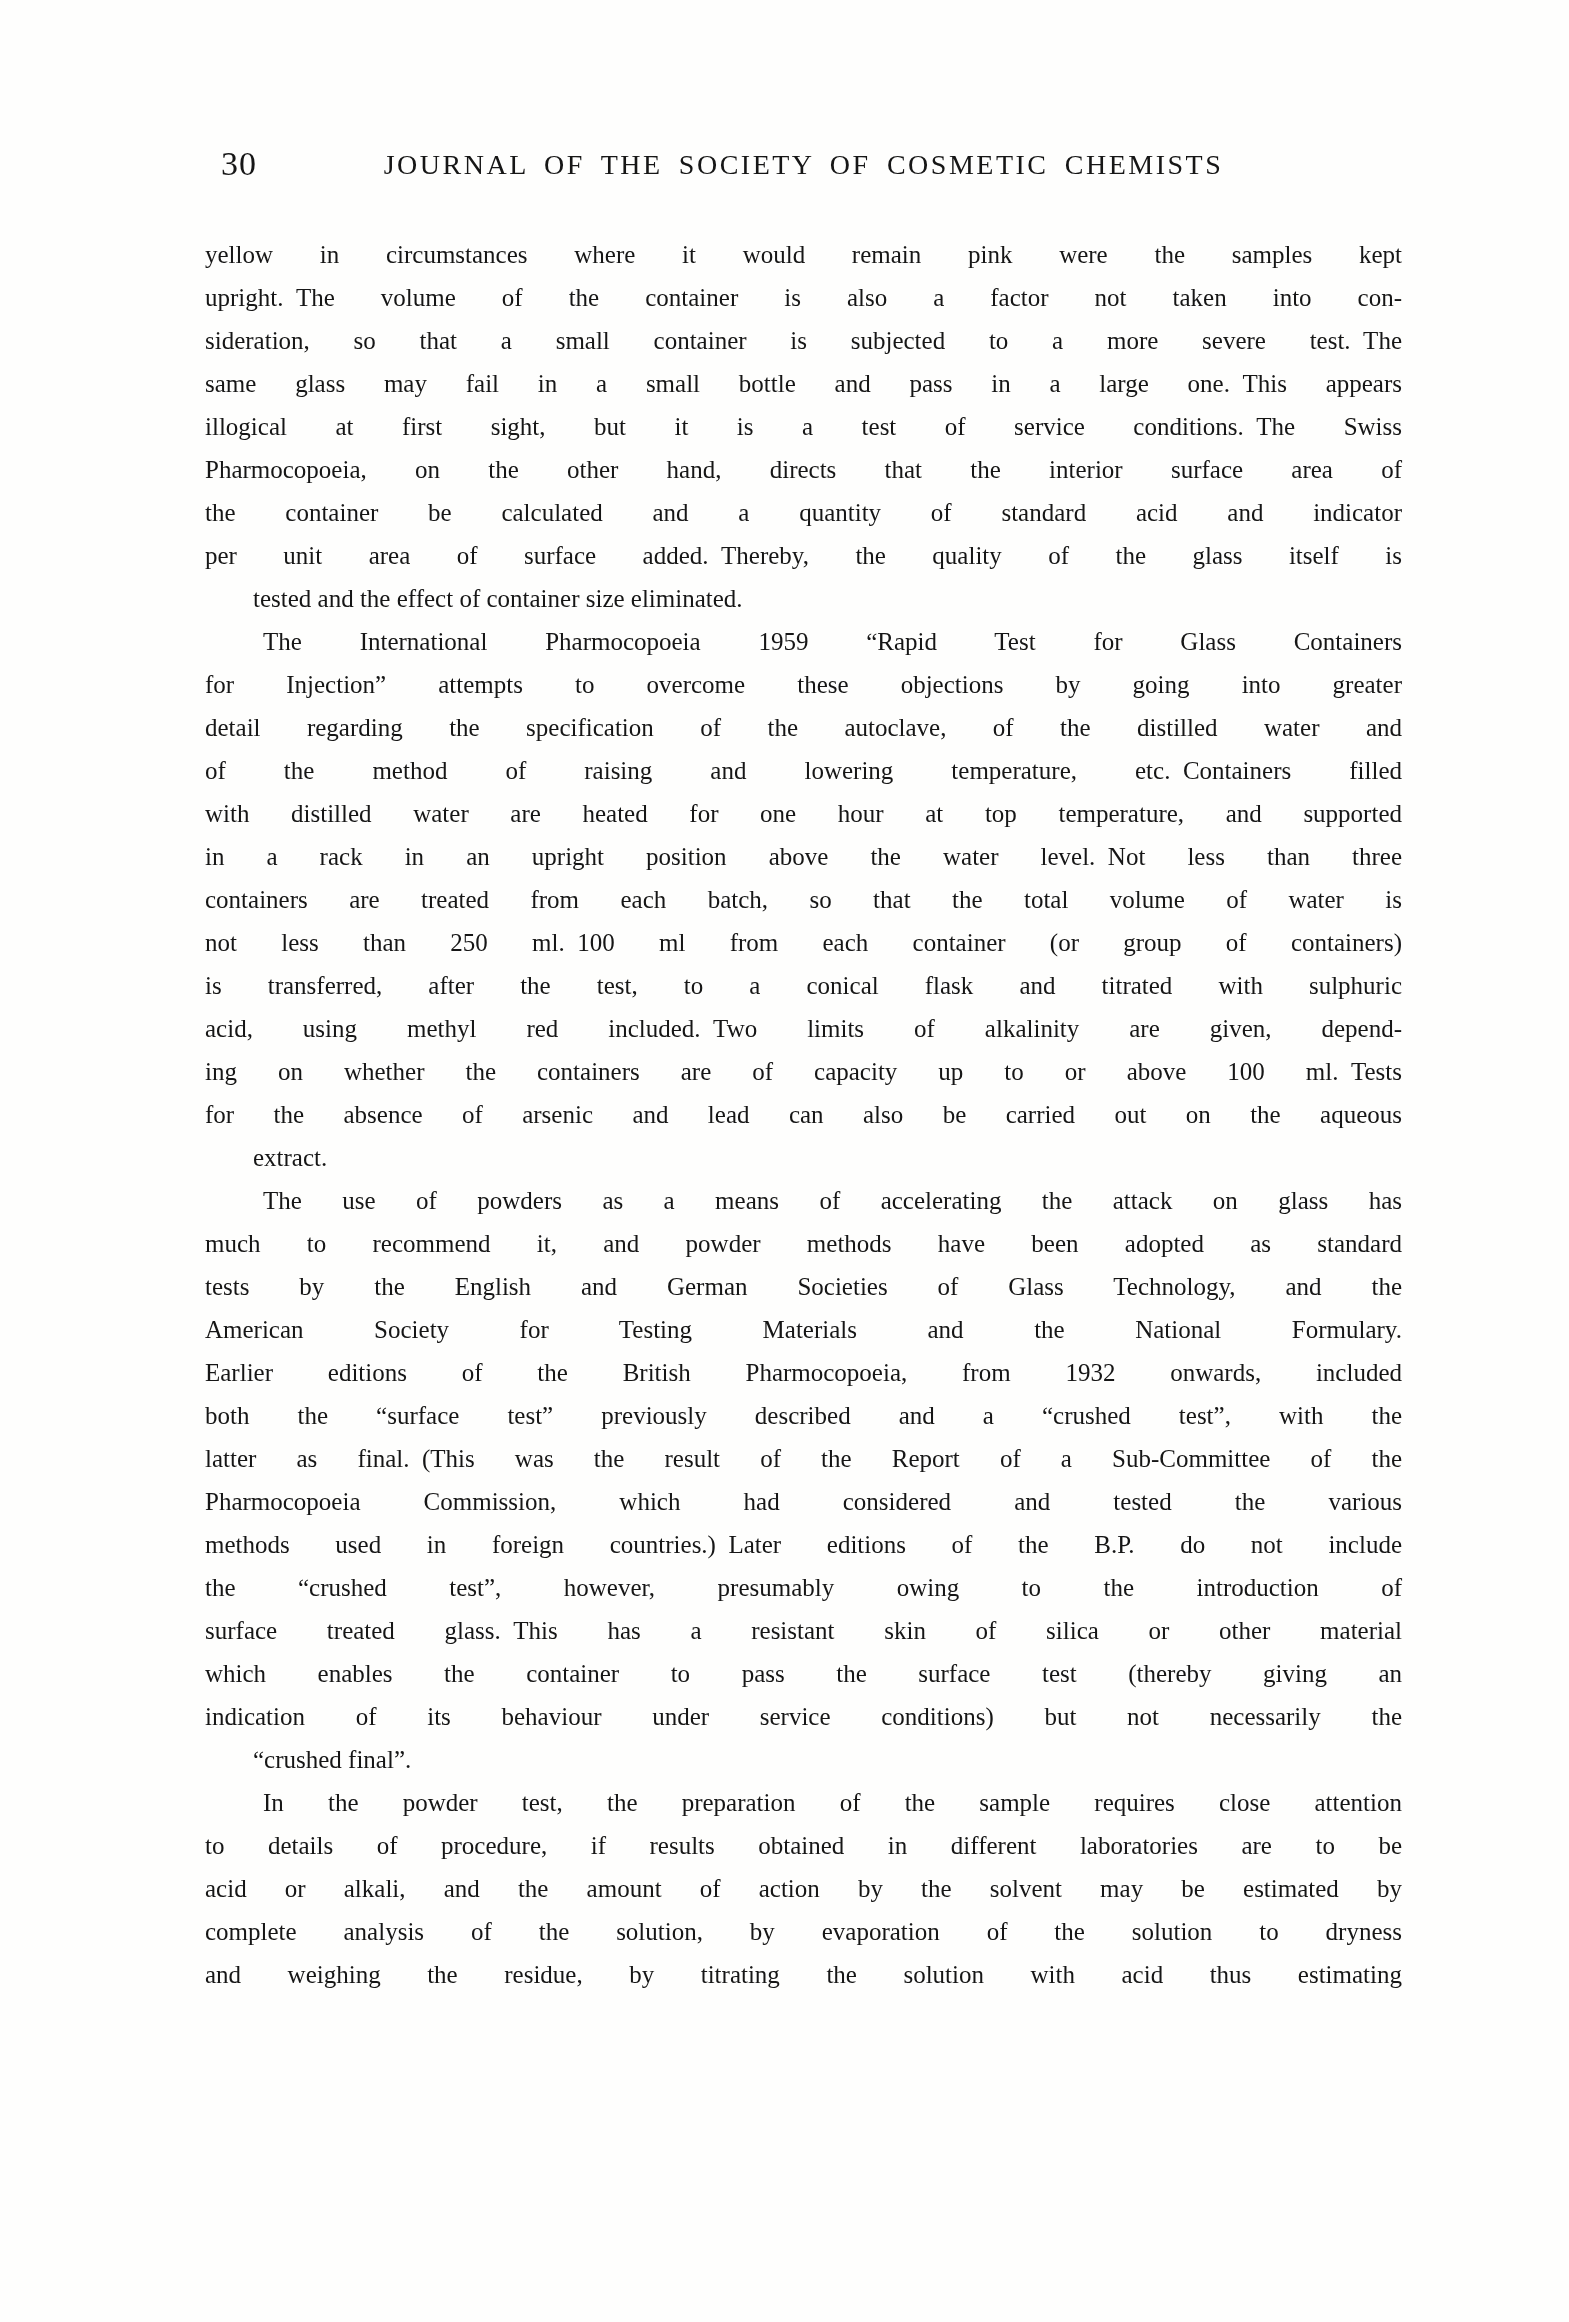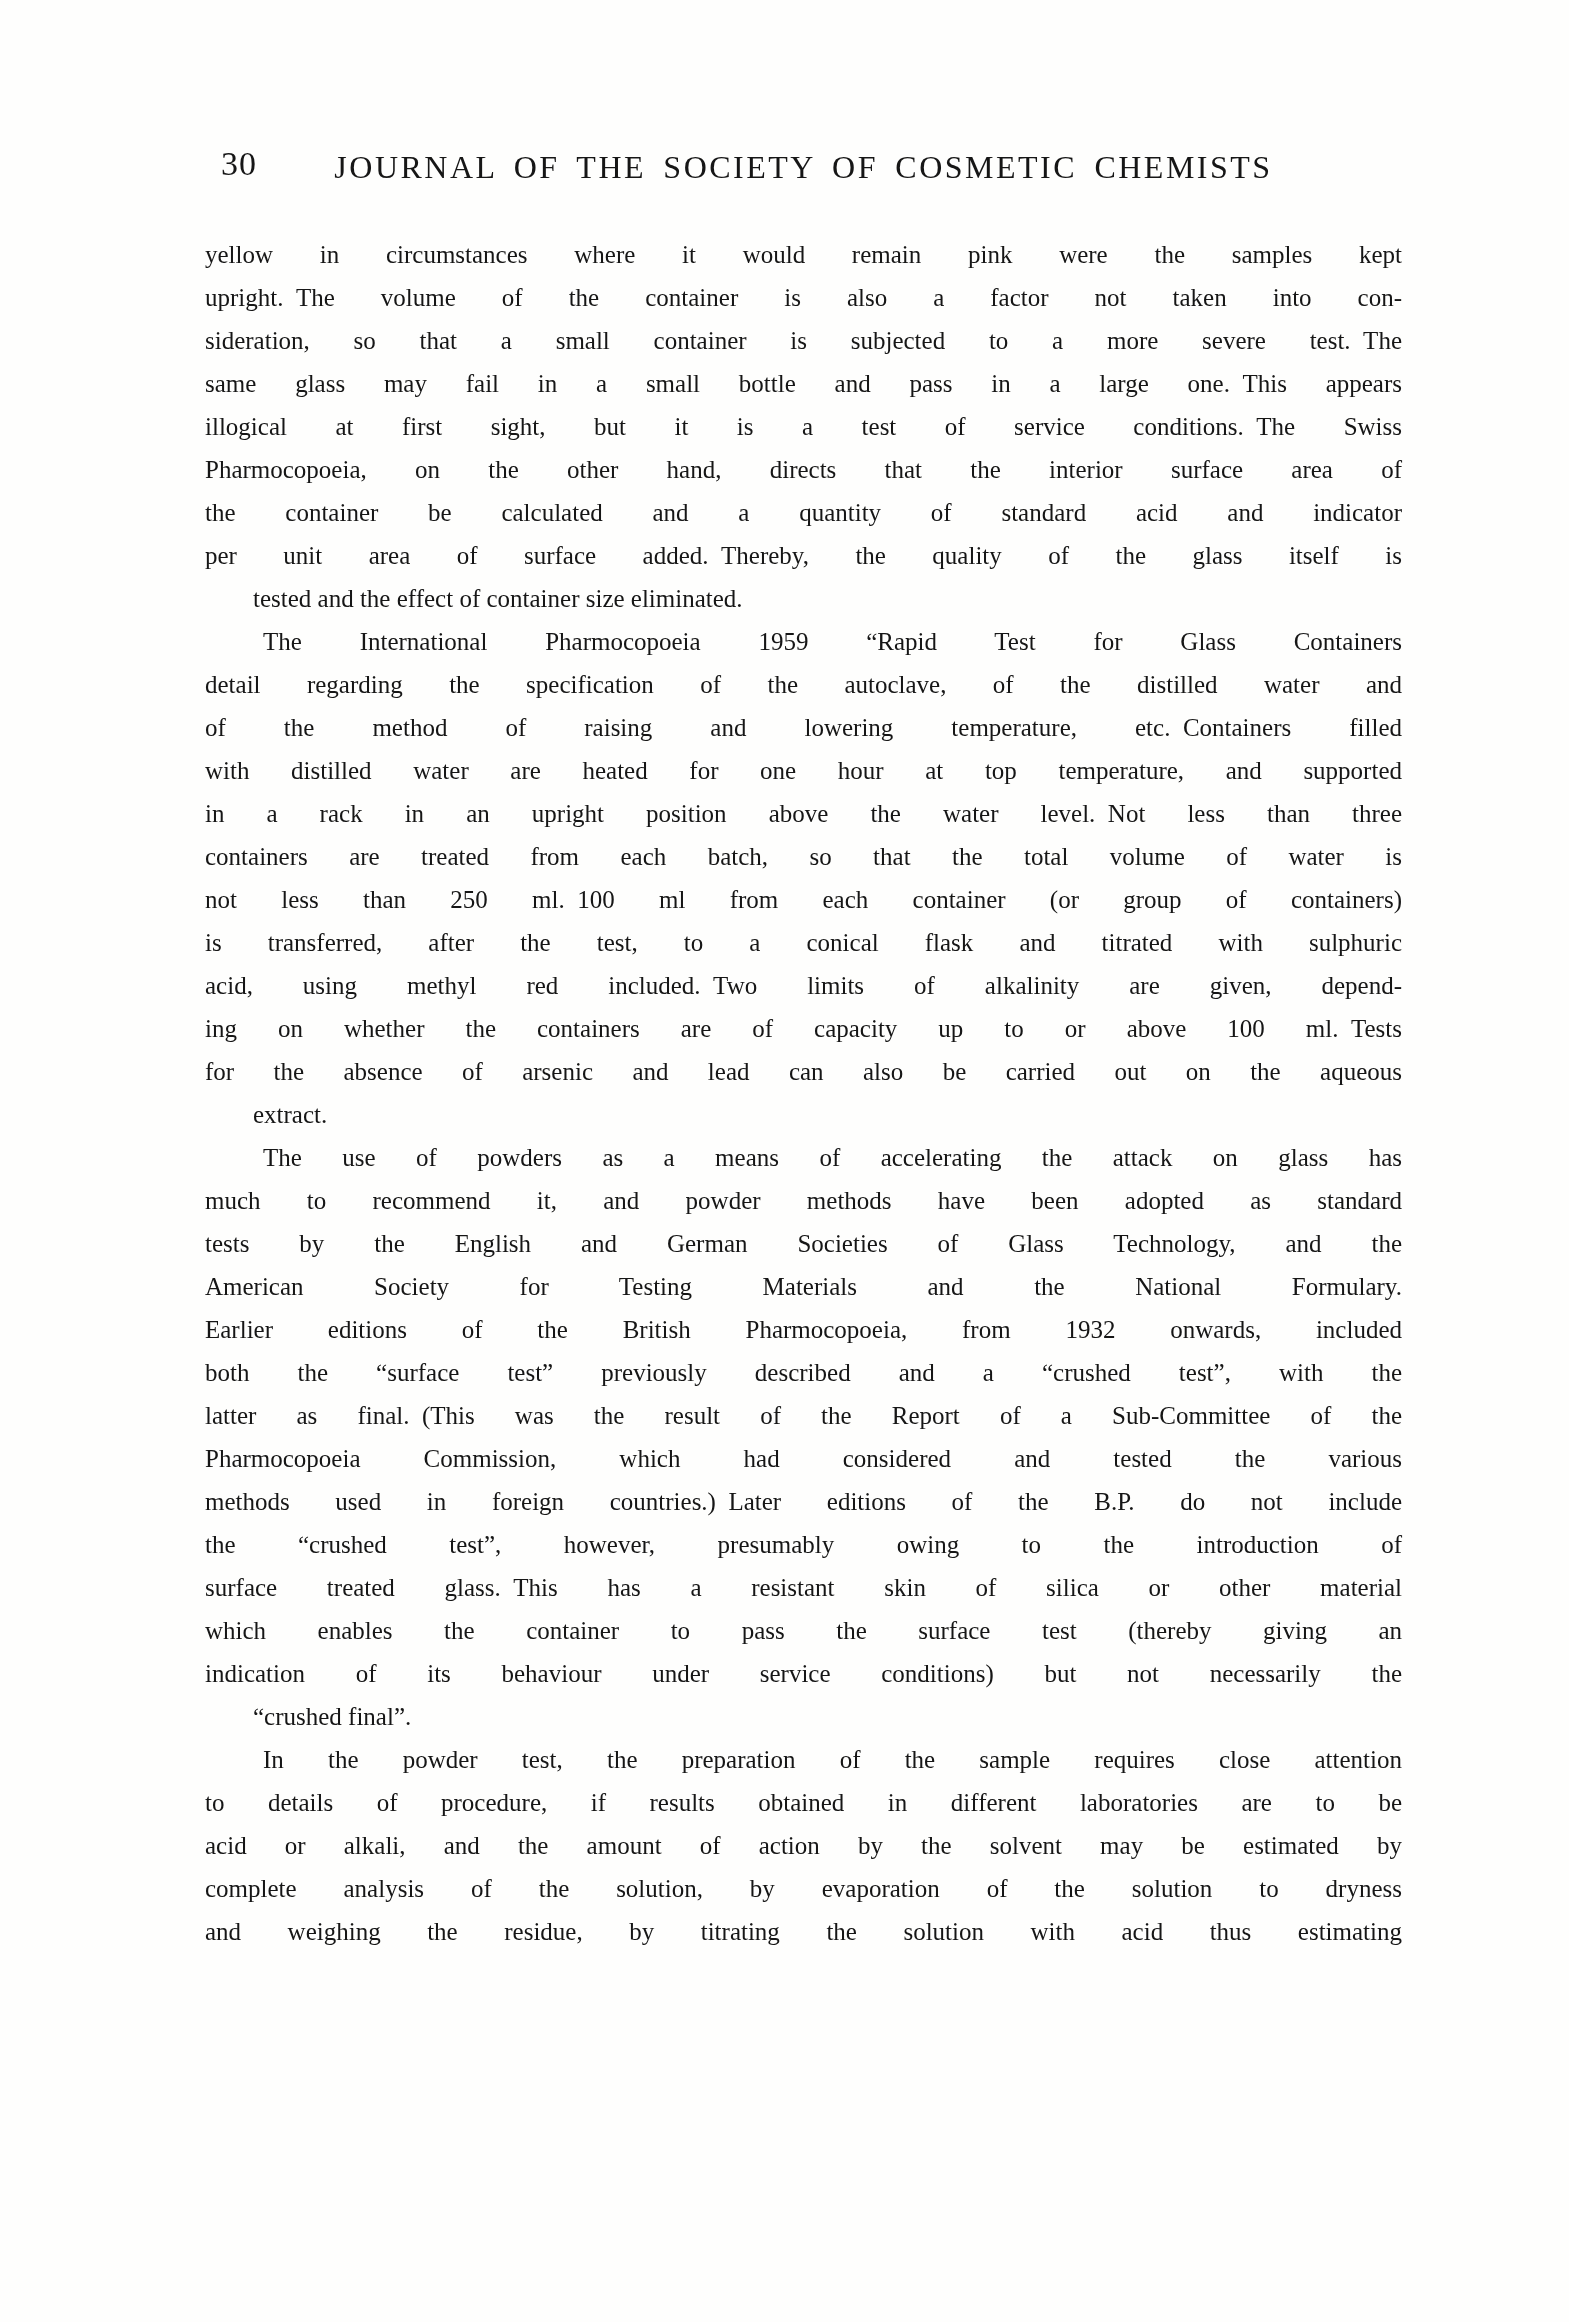"JOURNAL OF THE SOCIETY OF" .journal-title { font-size: 32px -> 28px }
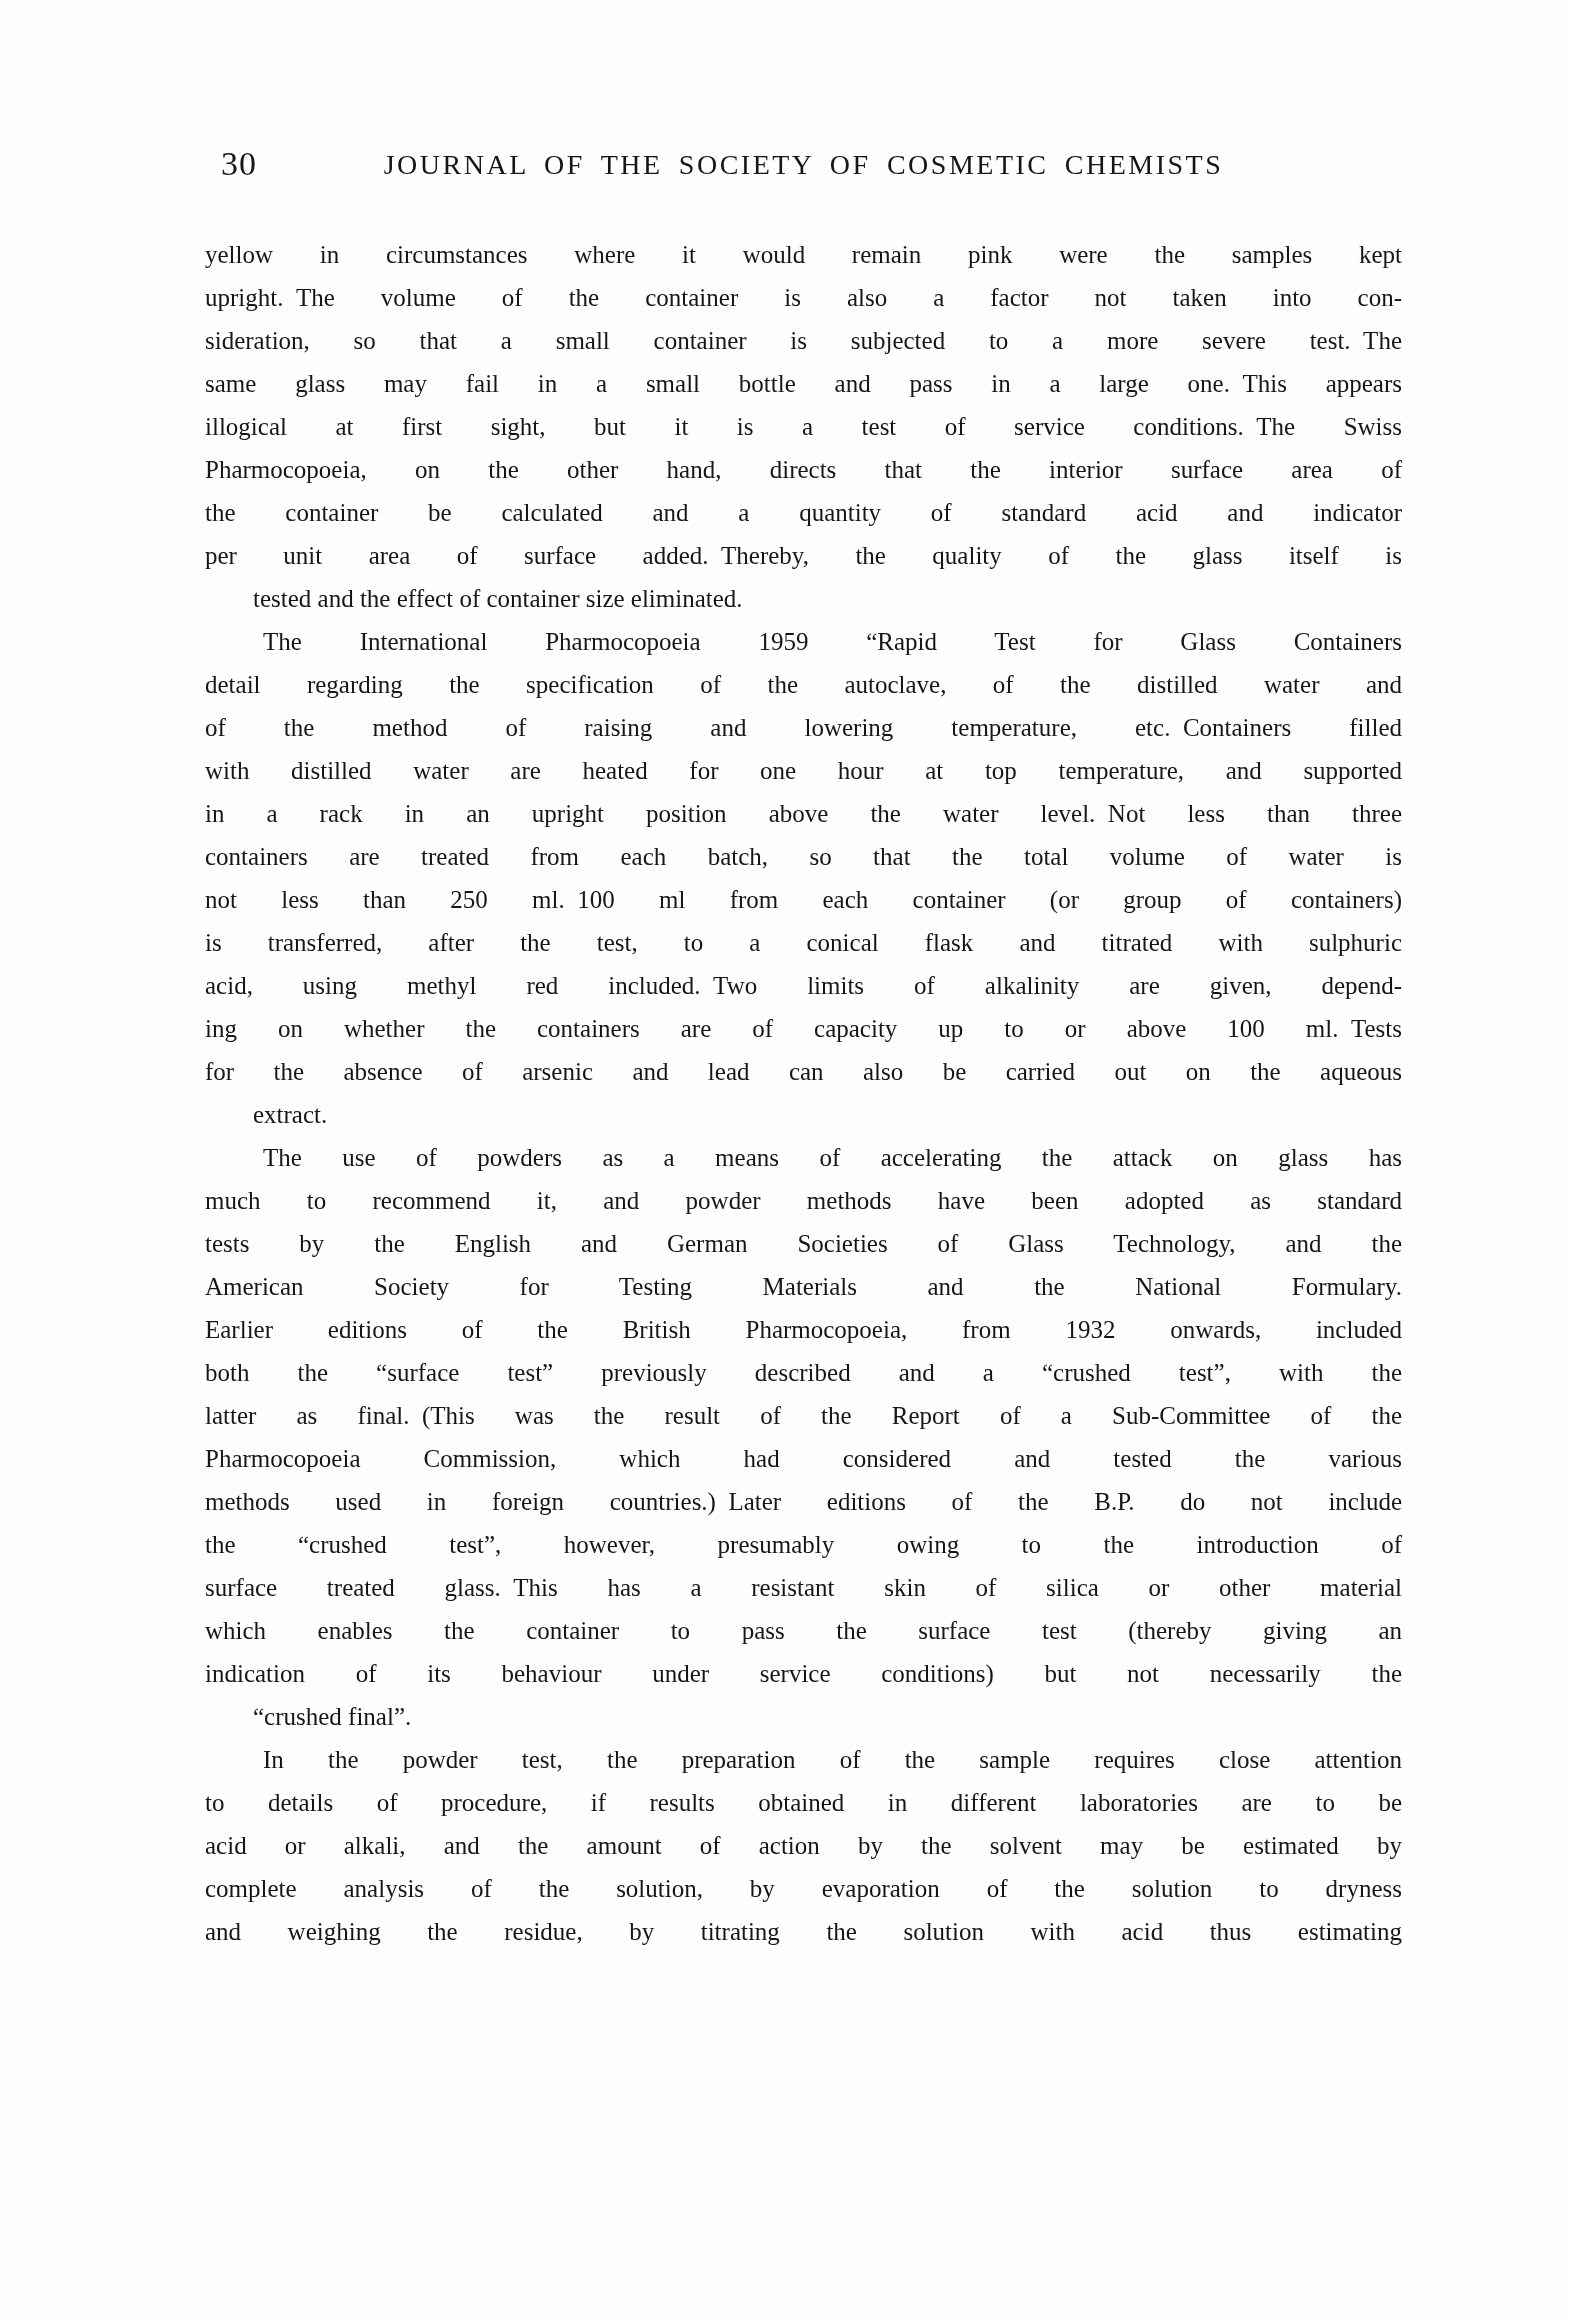"for Injection” attempts to overcome" div.line { html: none -> <div>for Injection” attempts to overcome these objections by going into greater</div> }
